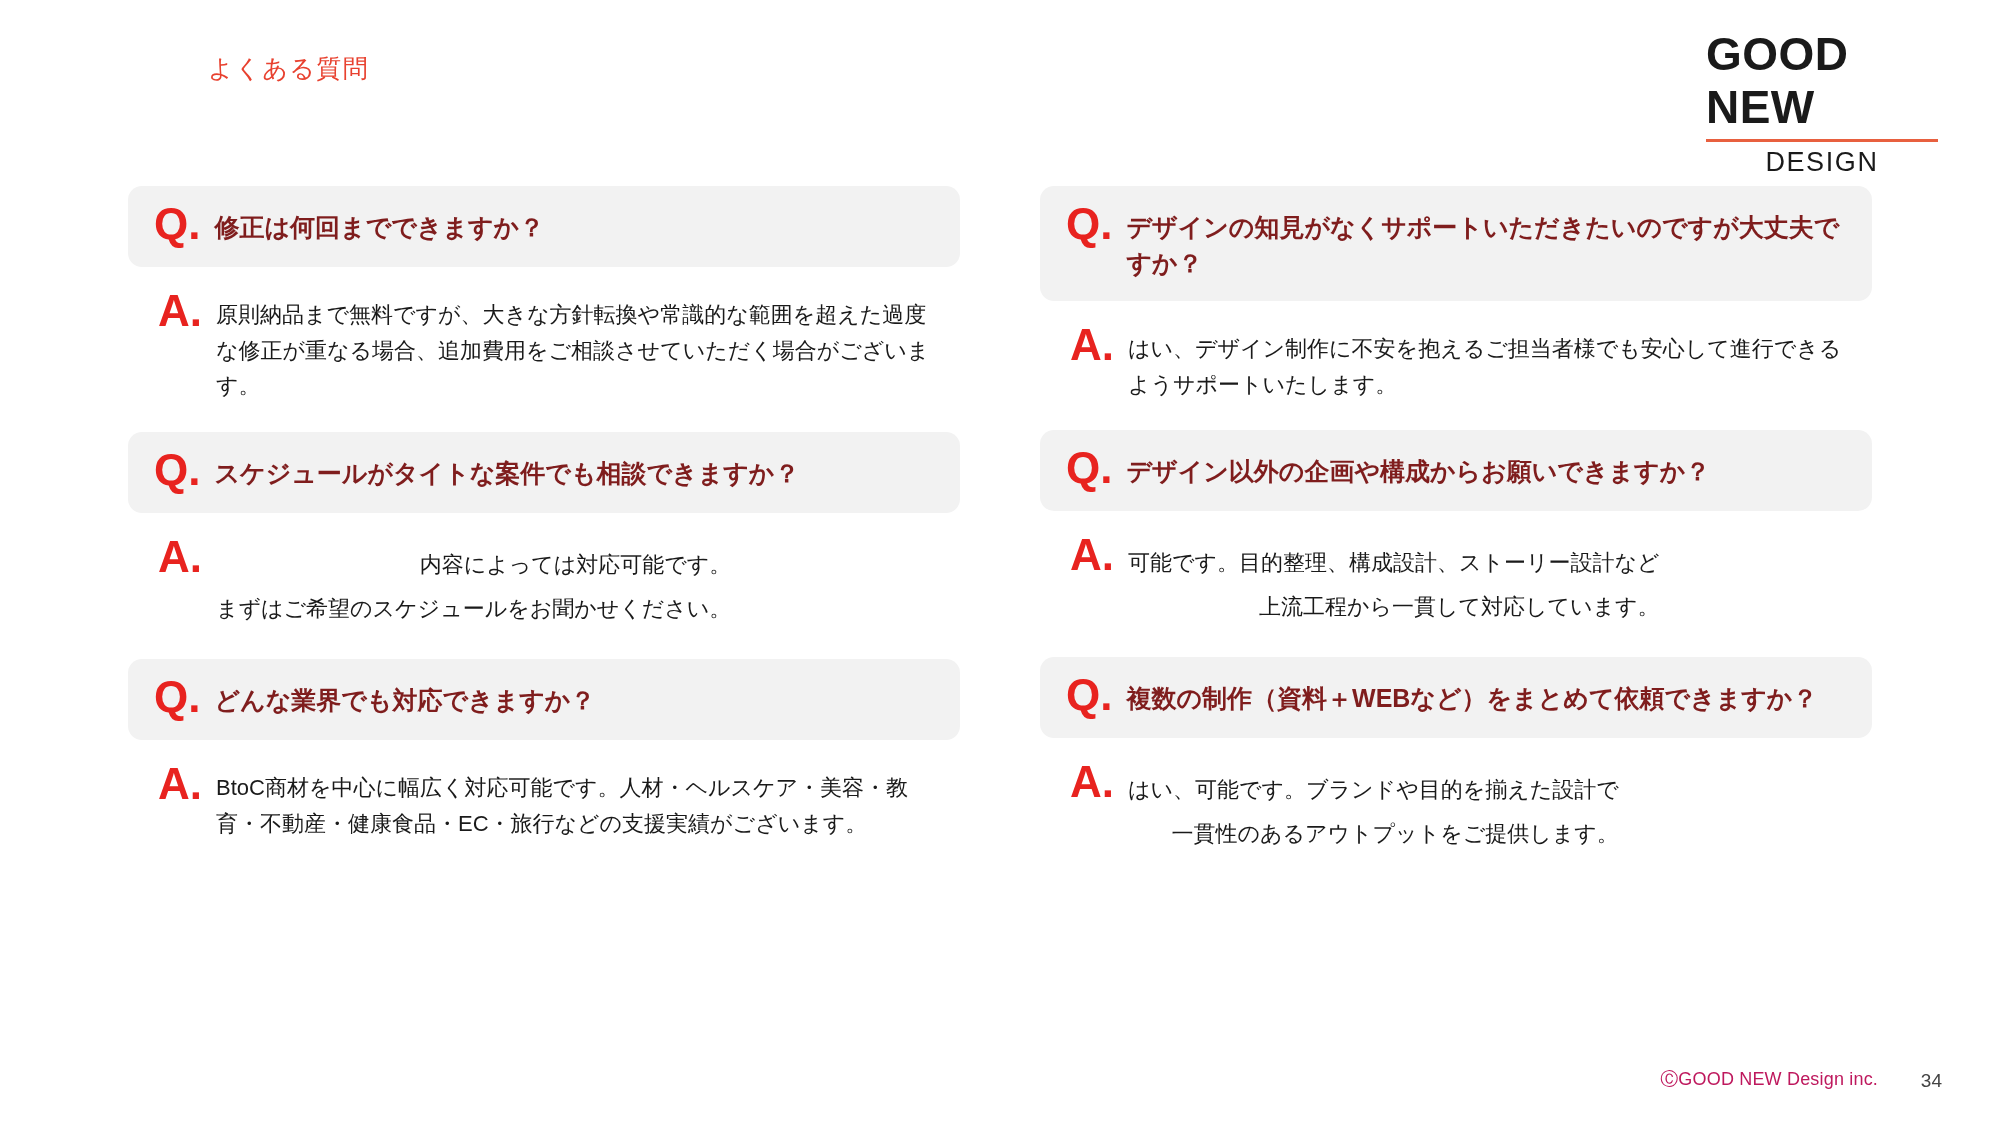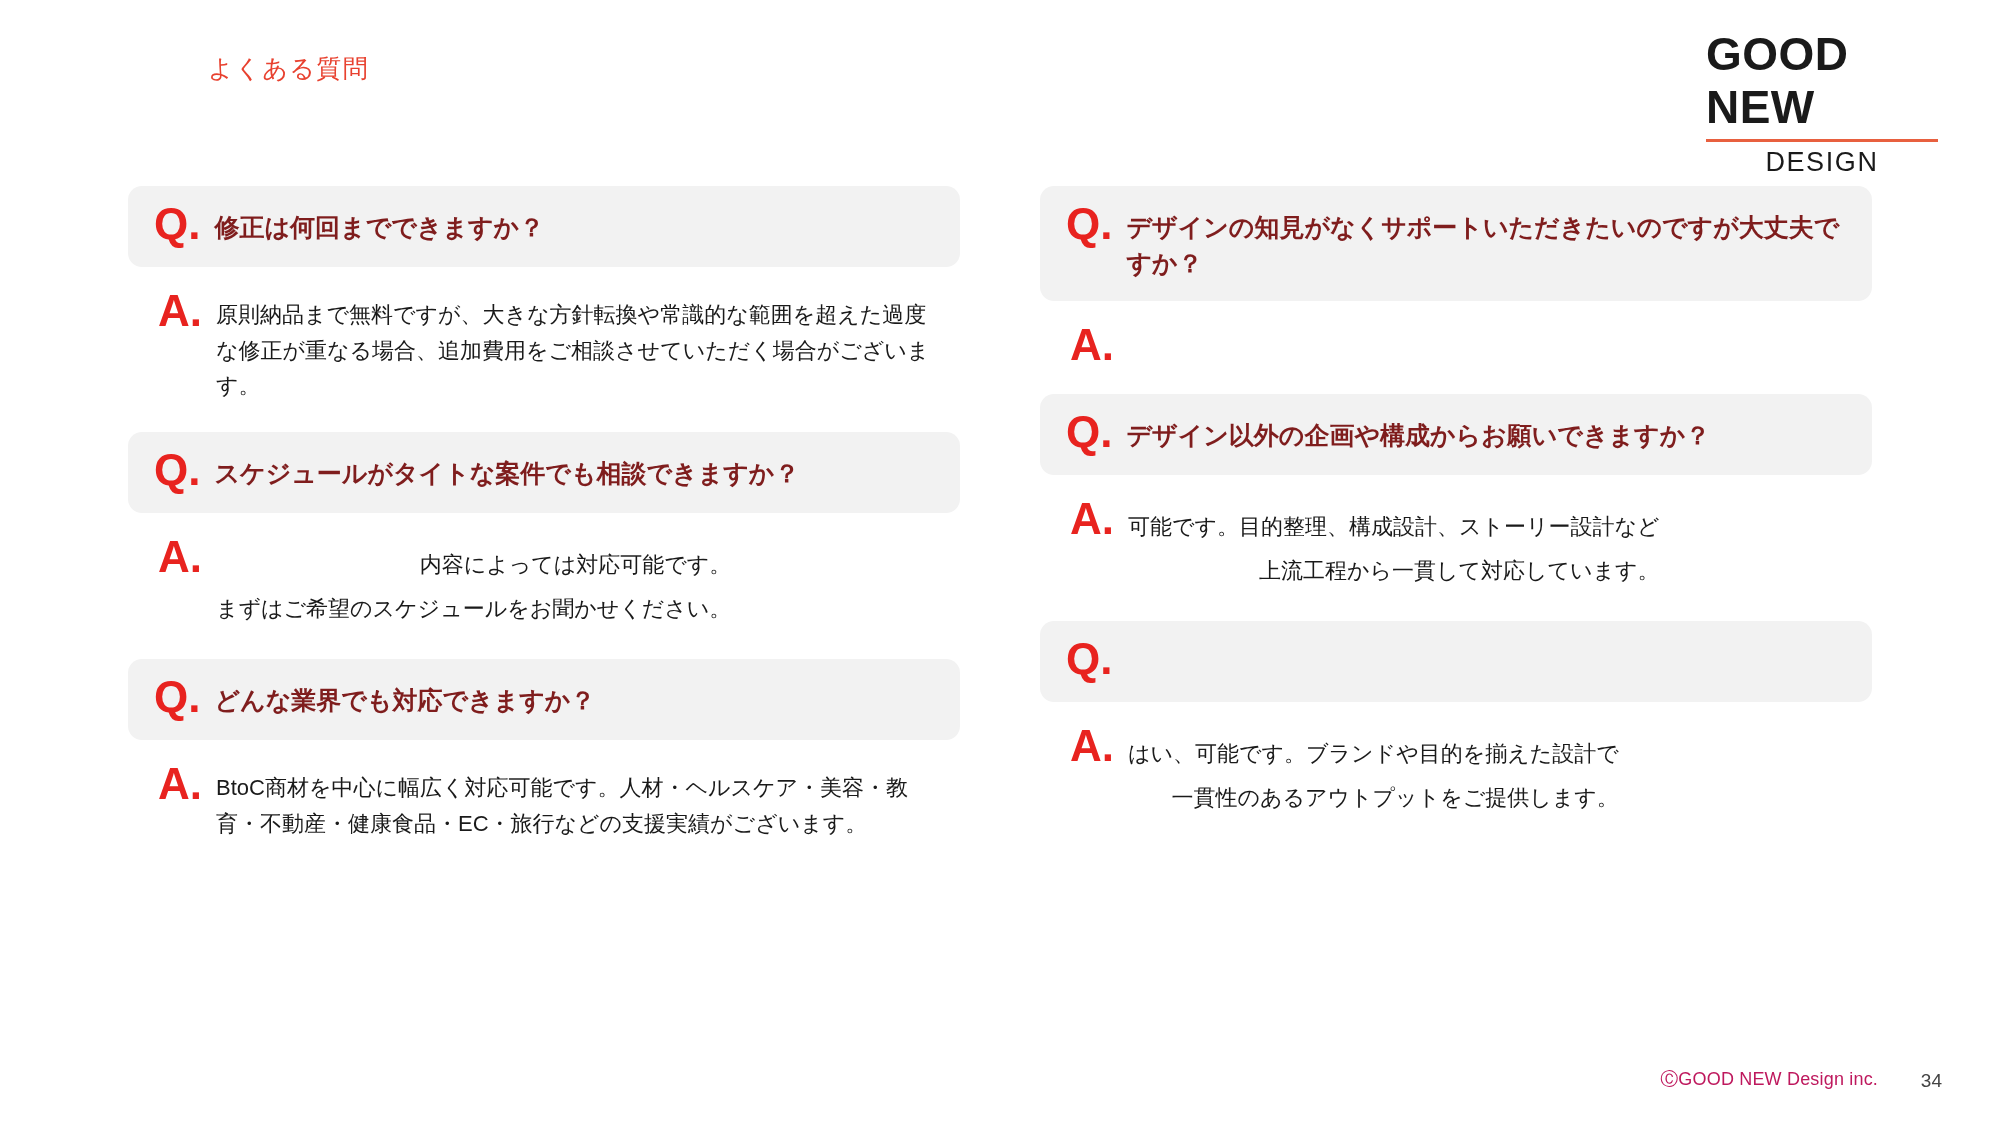"はい、デザイン制作に不安を抱えるご担当者様でも安心して進行できるようサポートいた" span.a-text { html: none -> <span>はい、デザイン制作に不安を抱えるご担当者様でも安心して進行できるようサポートいたします。</span> }
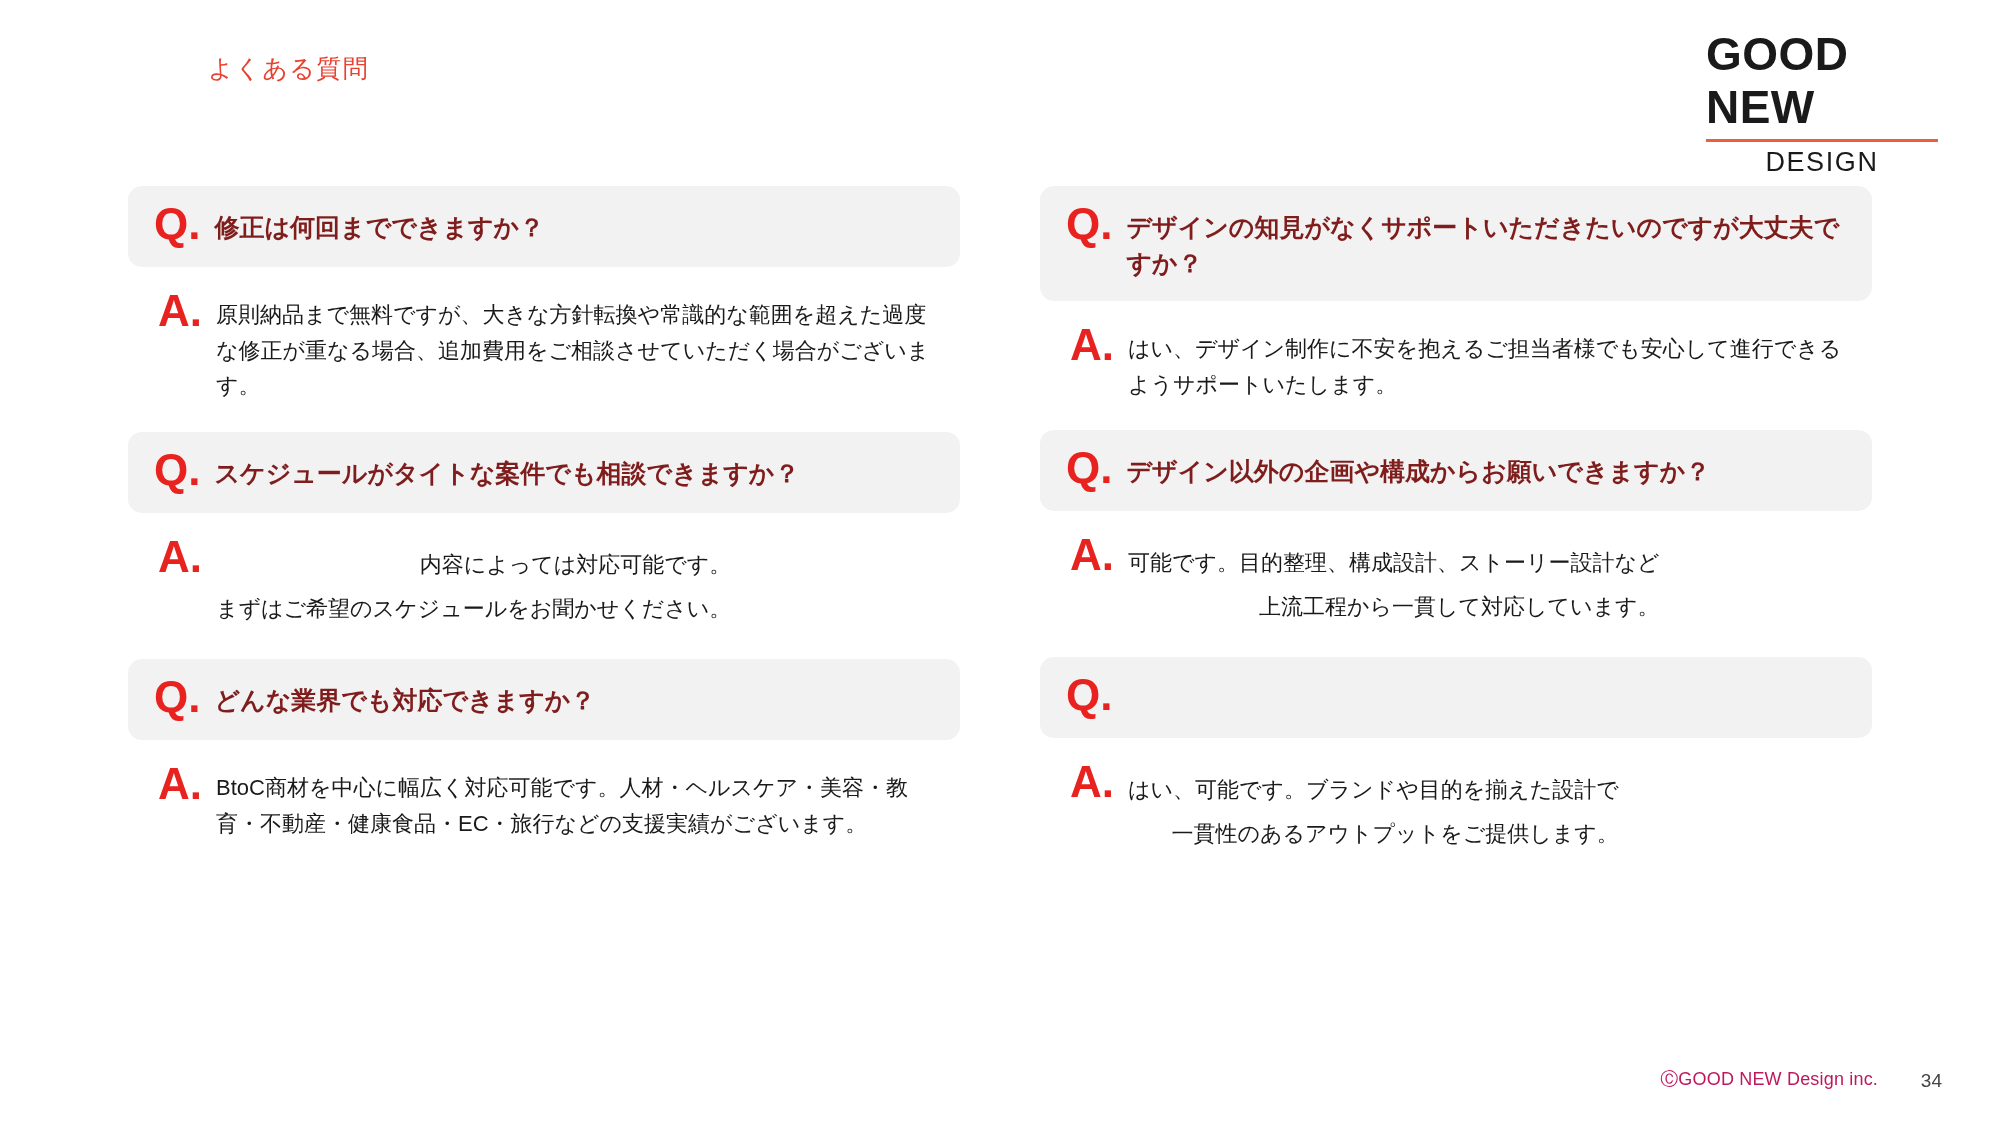"複数の制作（資料＋WEBなど）をまとめて依頼できますか？" span.q-text { html: none -> <span>複数の制作（資料＋WEBなど）をまとめて依頼できますか？</span> }
